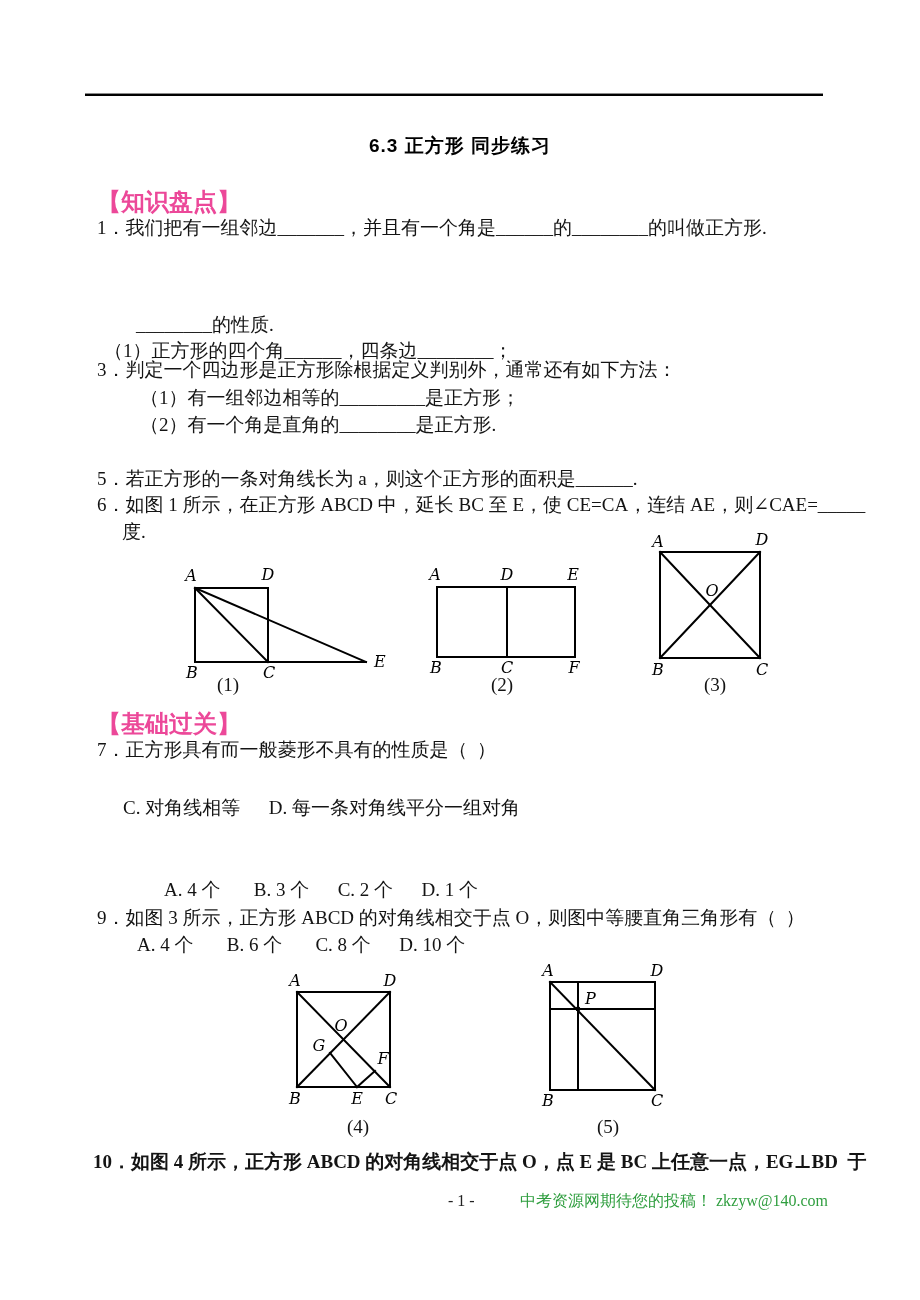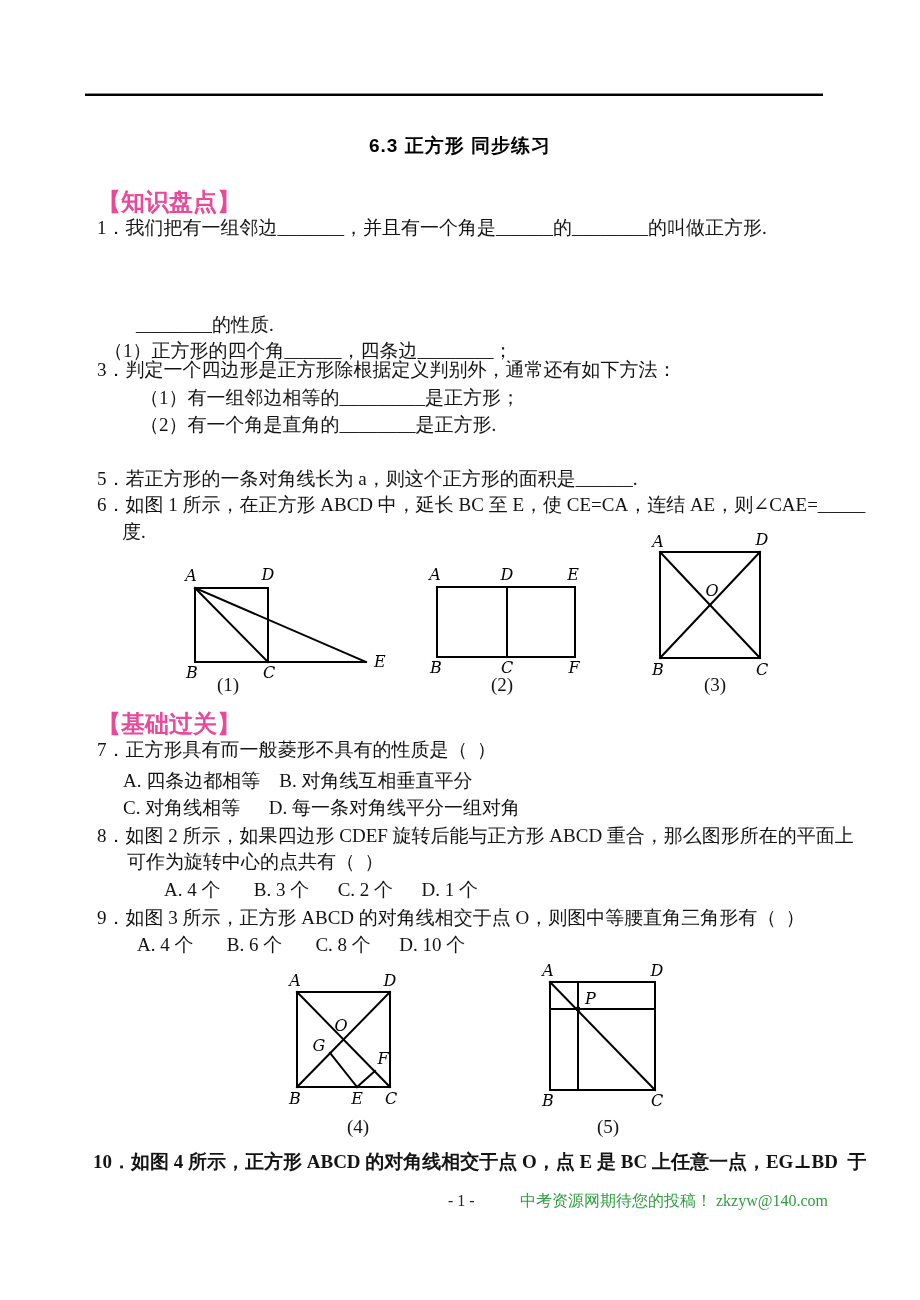"A. 四条边都相等 B. 对角线互相垂直平分" div.ln { html: <div>A. 四条边都相等 B. 对角线互相垂直平分</div> -> none }
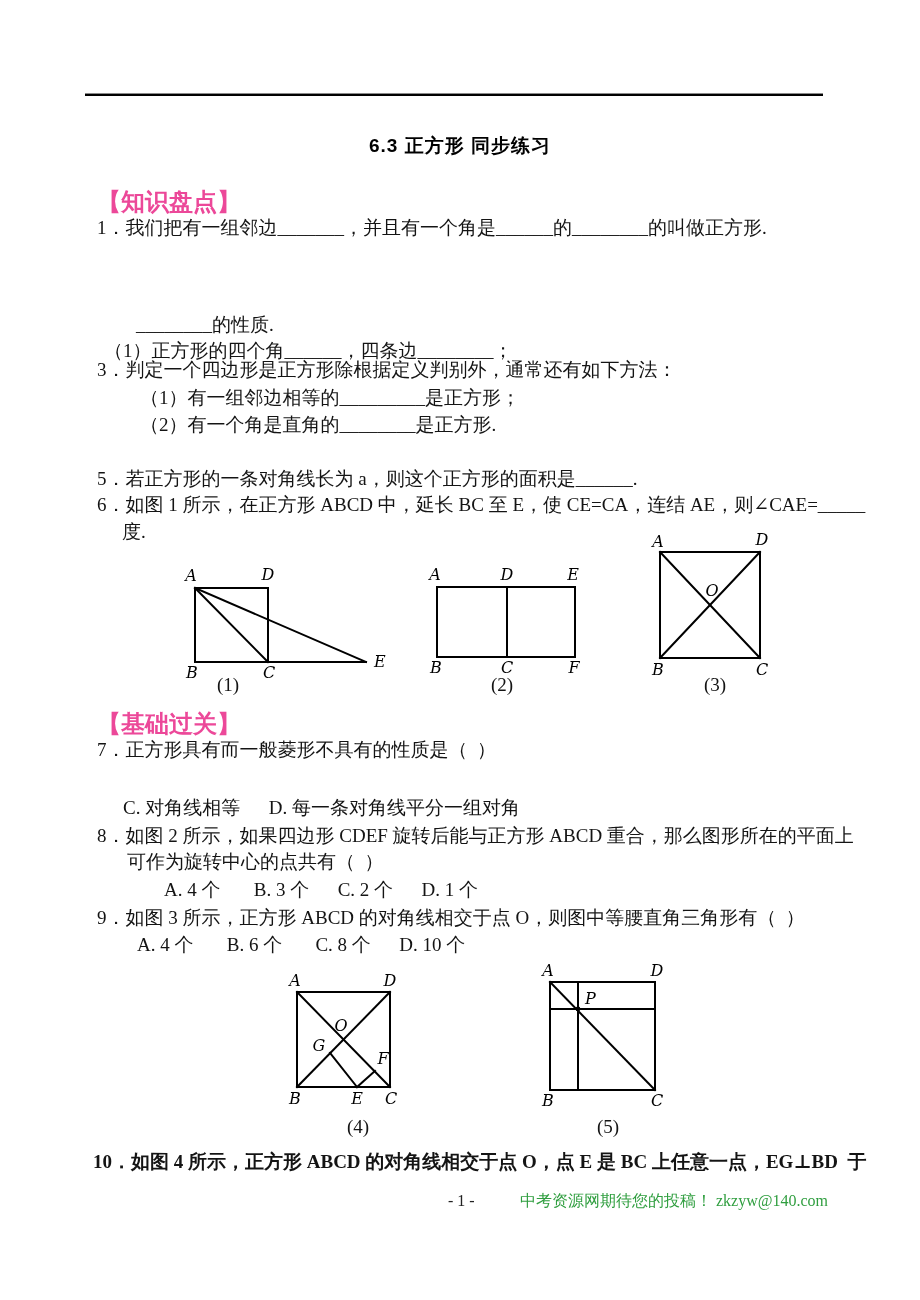"8．如图 2 所示，如果四边形 CDEF 旋转后能与正方形" div.ln { html: <div>8．如图 2 所示，如果四边形 CDEF 旋转后能与正方形 ABCD 重合，那么图形所在的平面上</div> -> none }
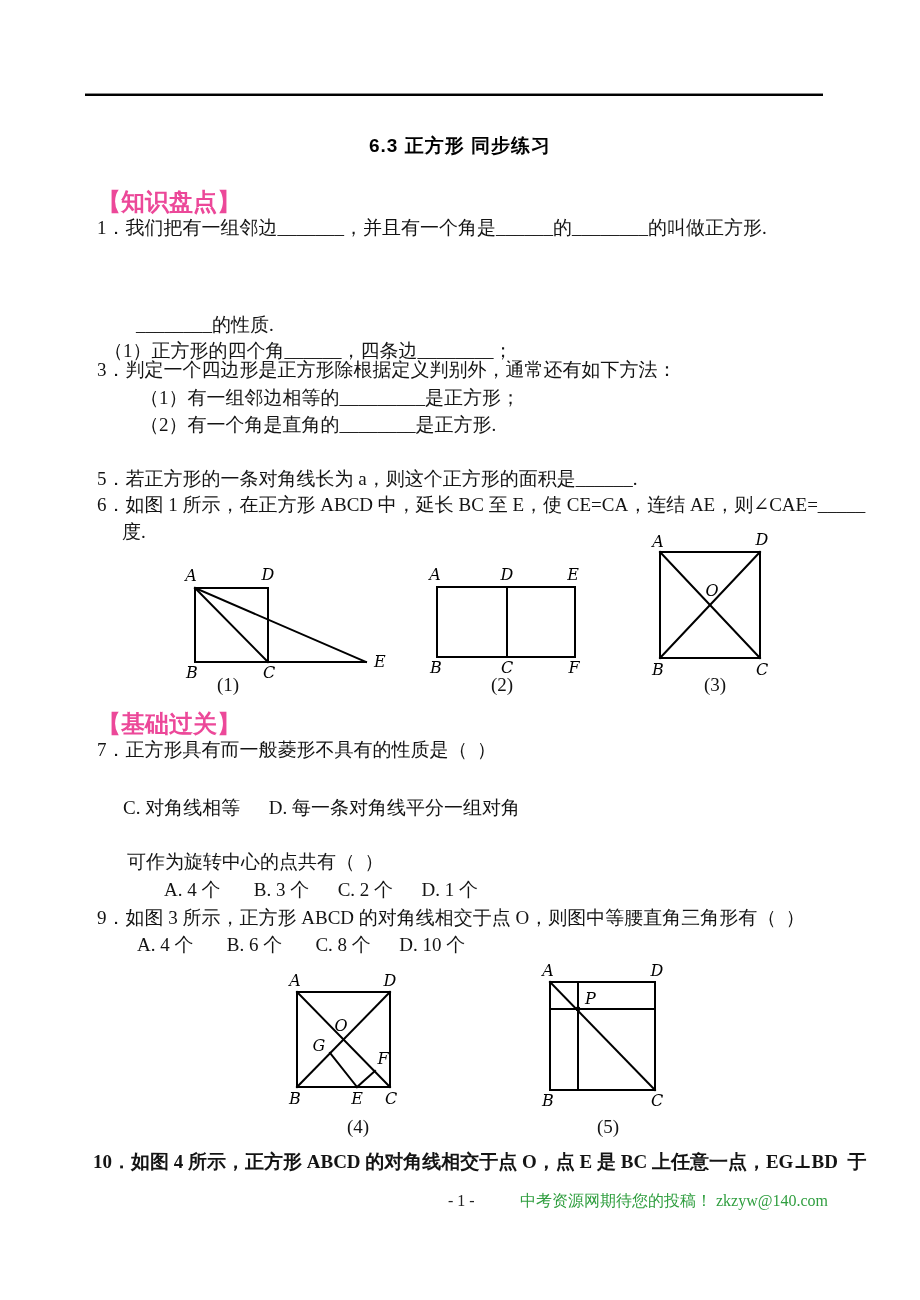"可作为旋转中心的点共有（ ）" div.ln { html: <div>可作为旋转中心的点共有（ ）</div> -> none }
